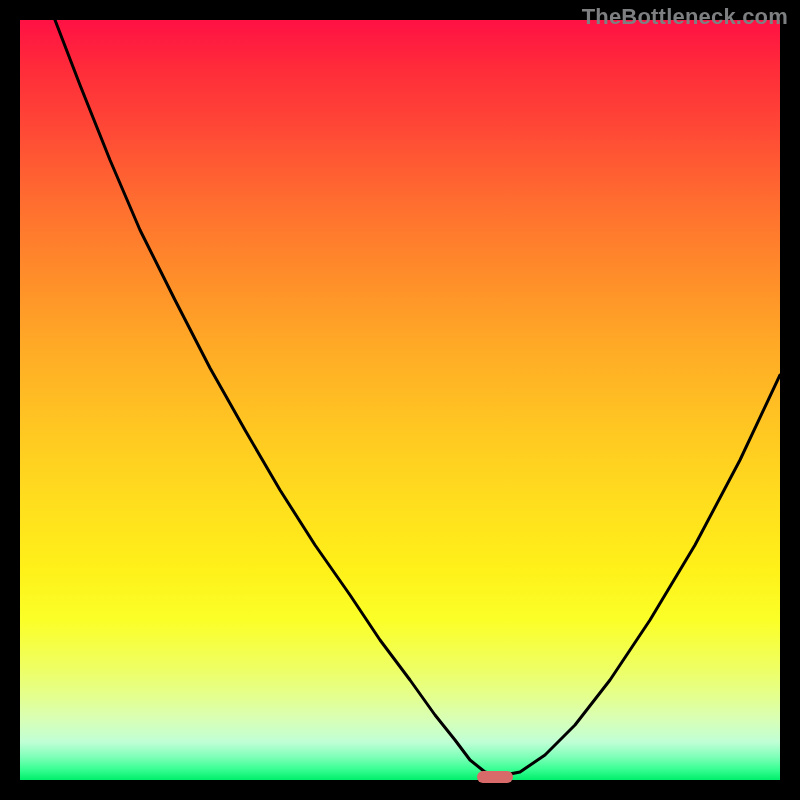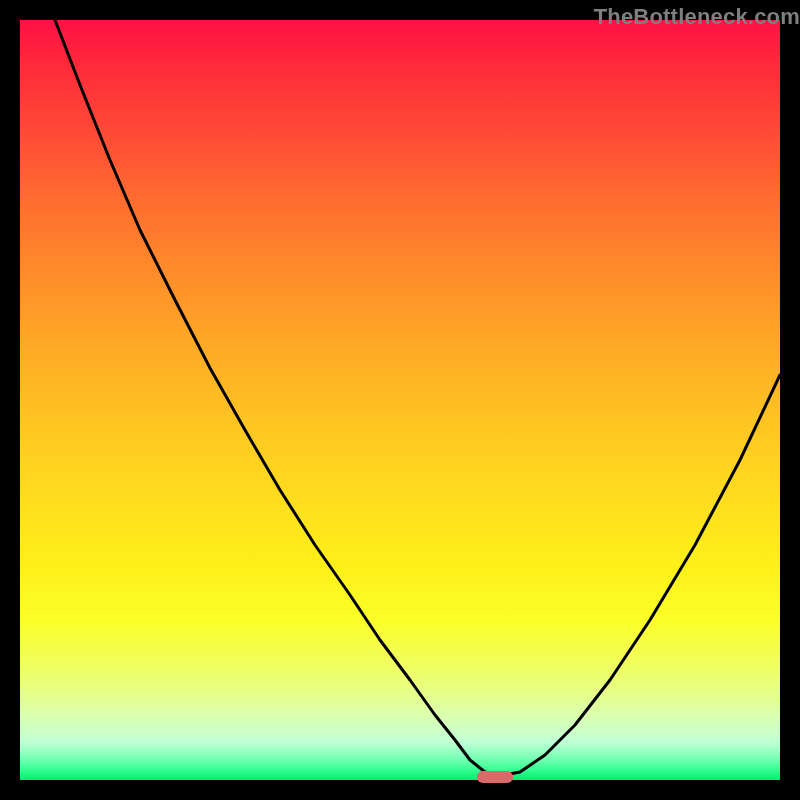"TheBottleneck.com" .watermark { right: 0 -> 12px }
